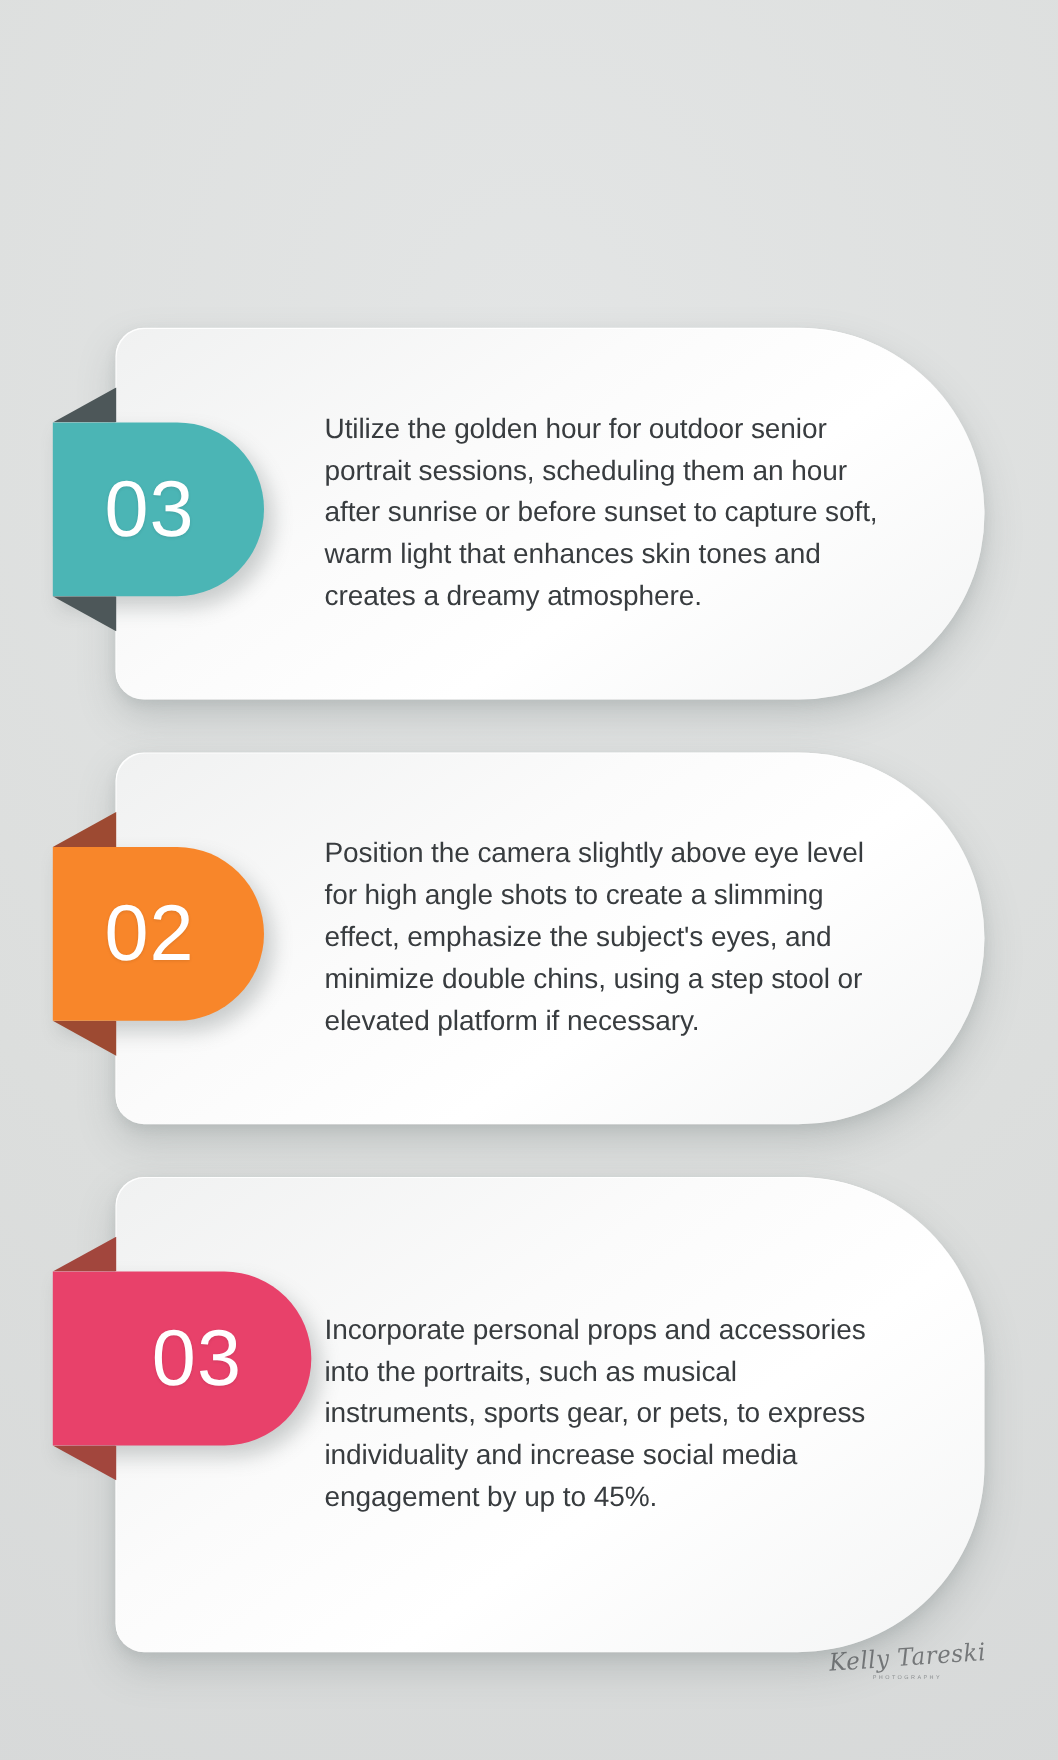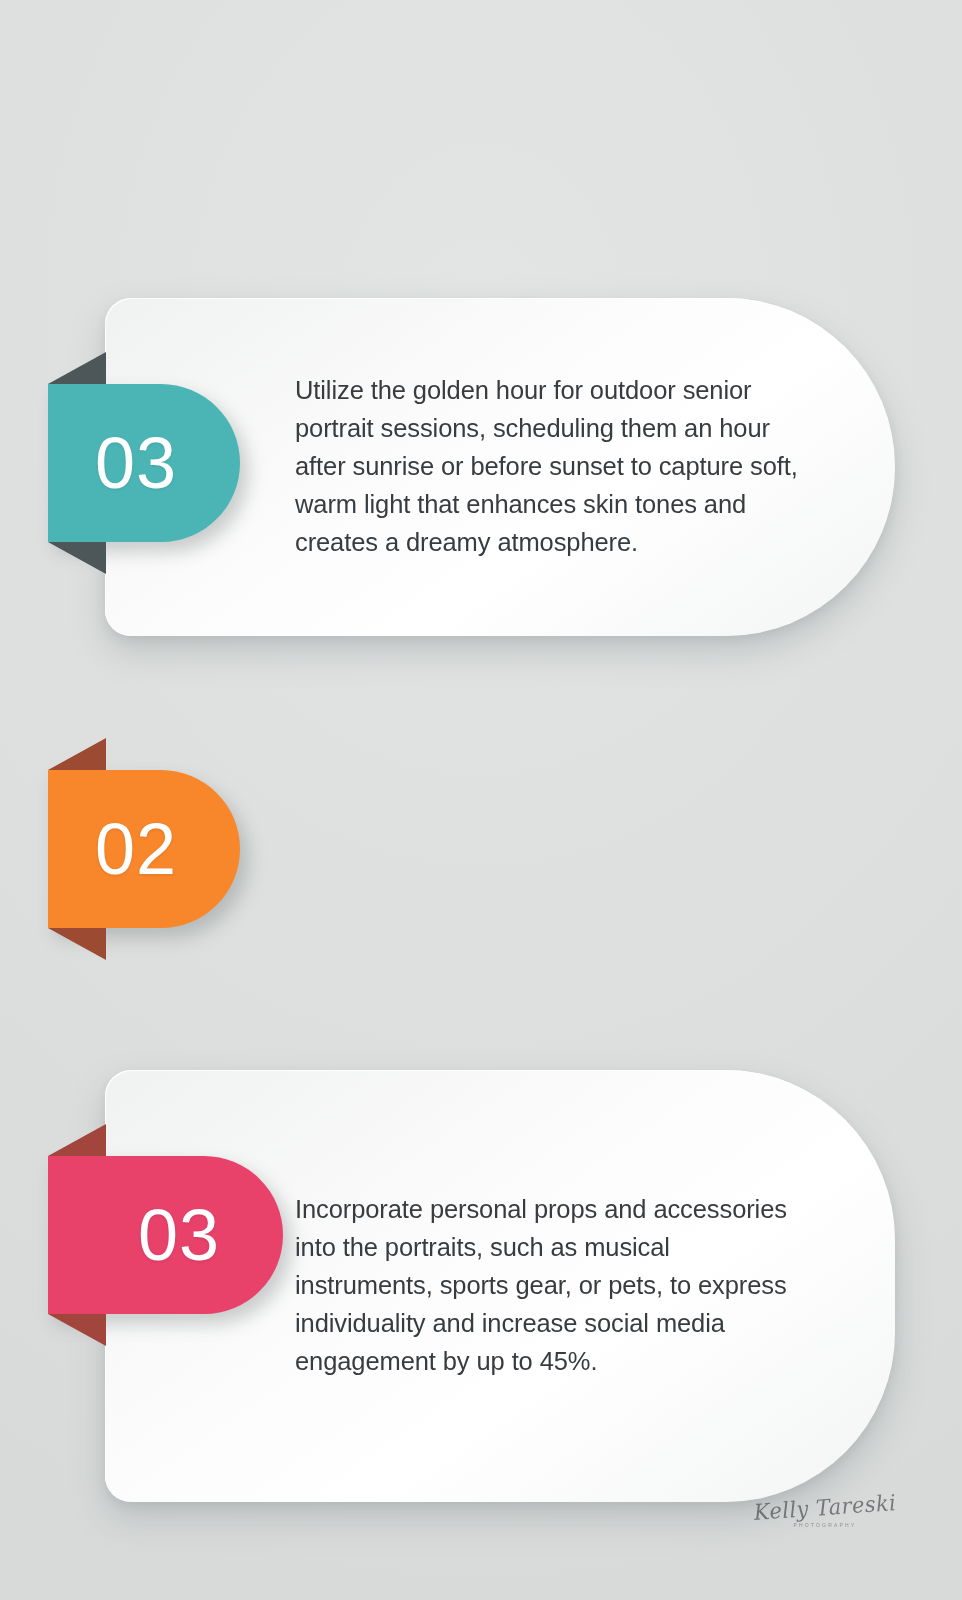"Position the camera slightly above" div.card { html: none -> <div> <div>Position the camera slightly above eye level for high angle shots to create a slimming effect, emphasize the subject's eyes, and minimize double chins, using a step stool or elevated platform if necessary.</div> </div> }
